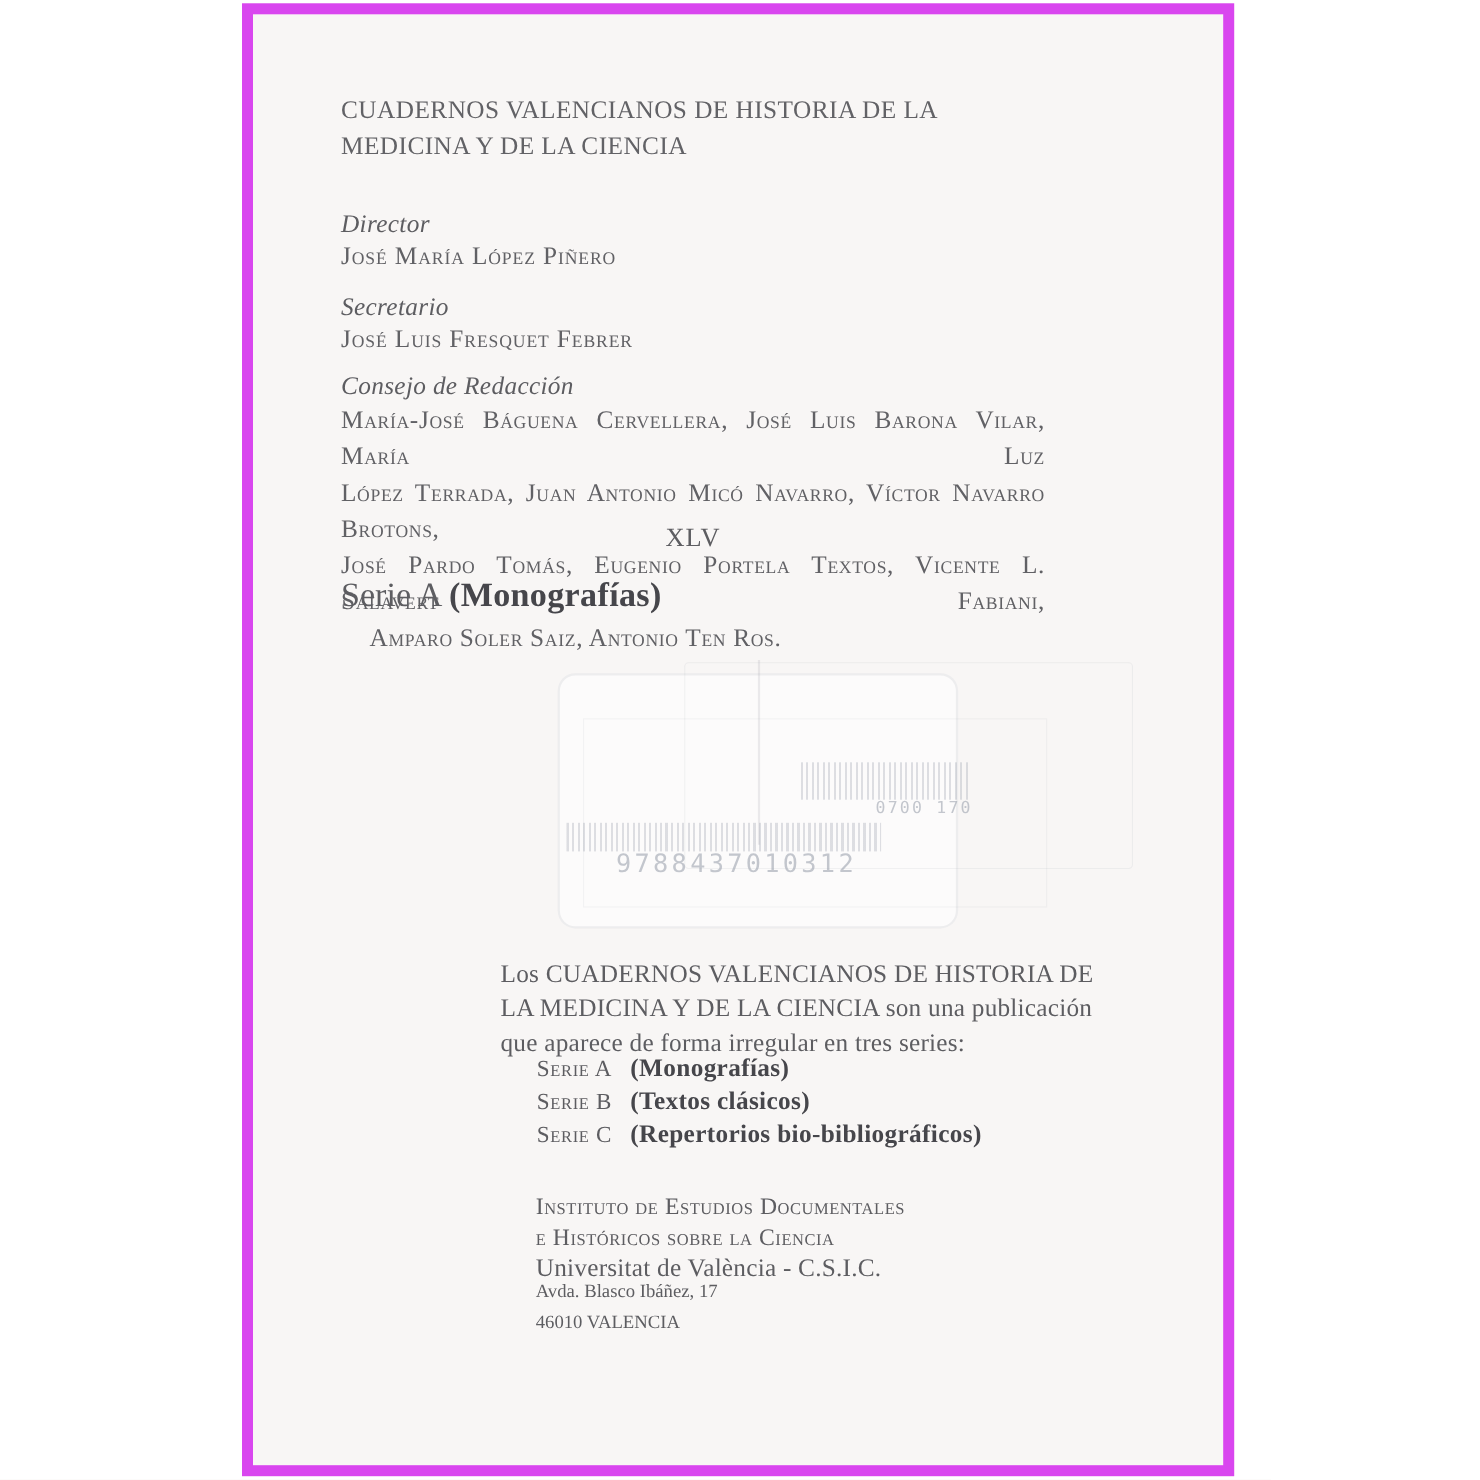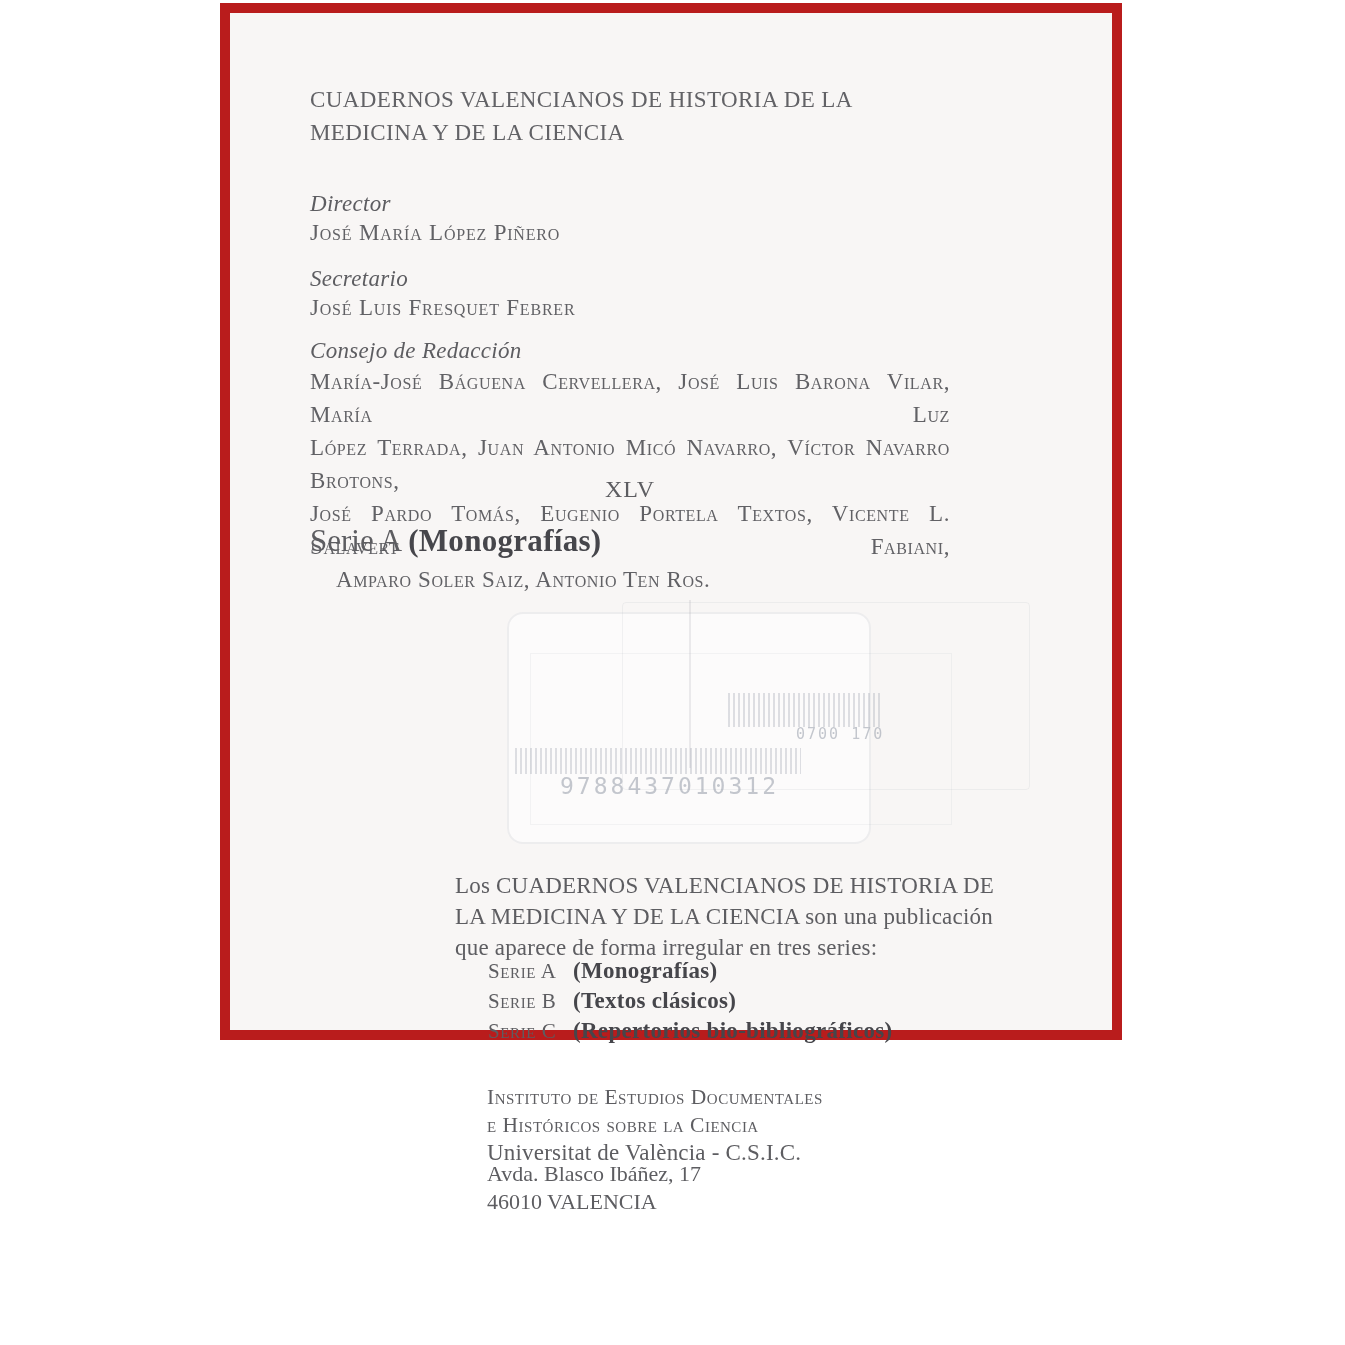"CUADERNOS VALENCIANOS DE HISTORIA DE" .page { border: 10px solid #b91c1c -> 10px solid #d946ef; height: 1037px -> 1339px }
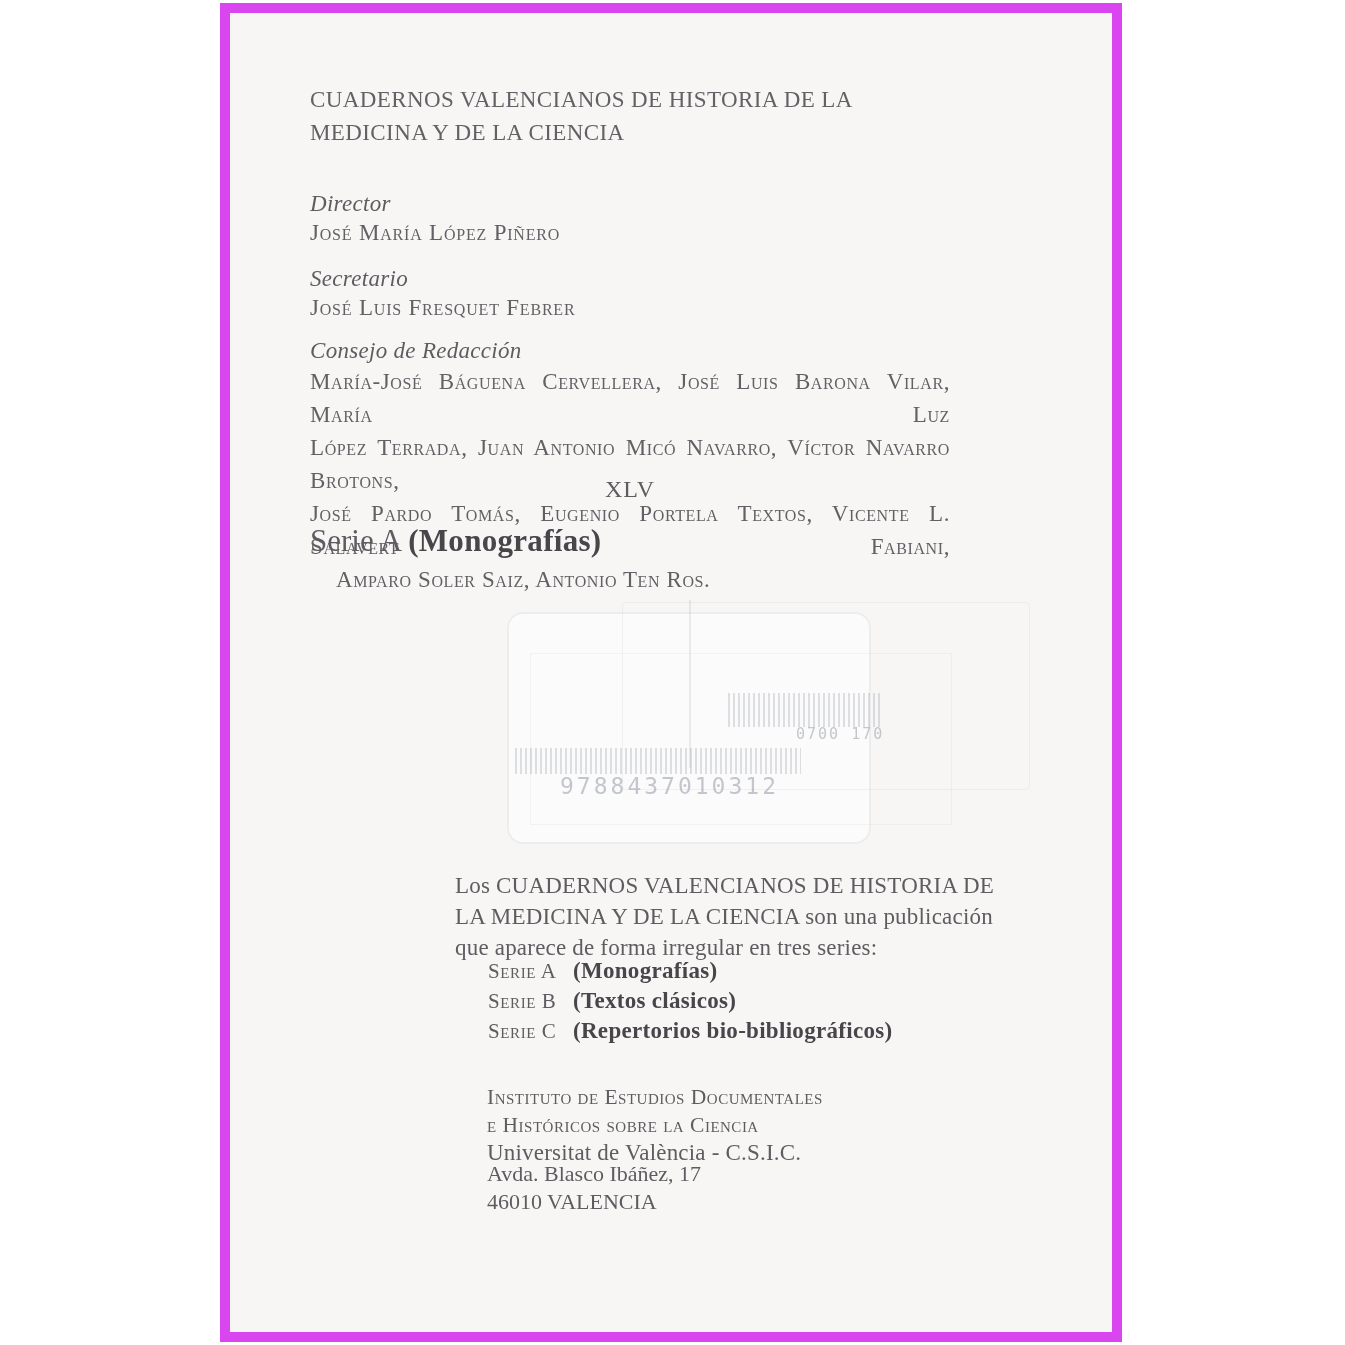"Avda. Blasco Ibáñez, 17" .address { font-size: 22px -> 17px }
